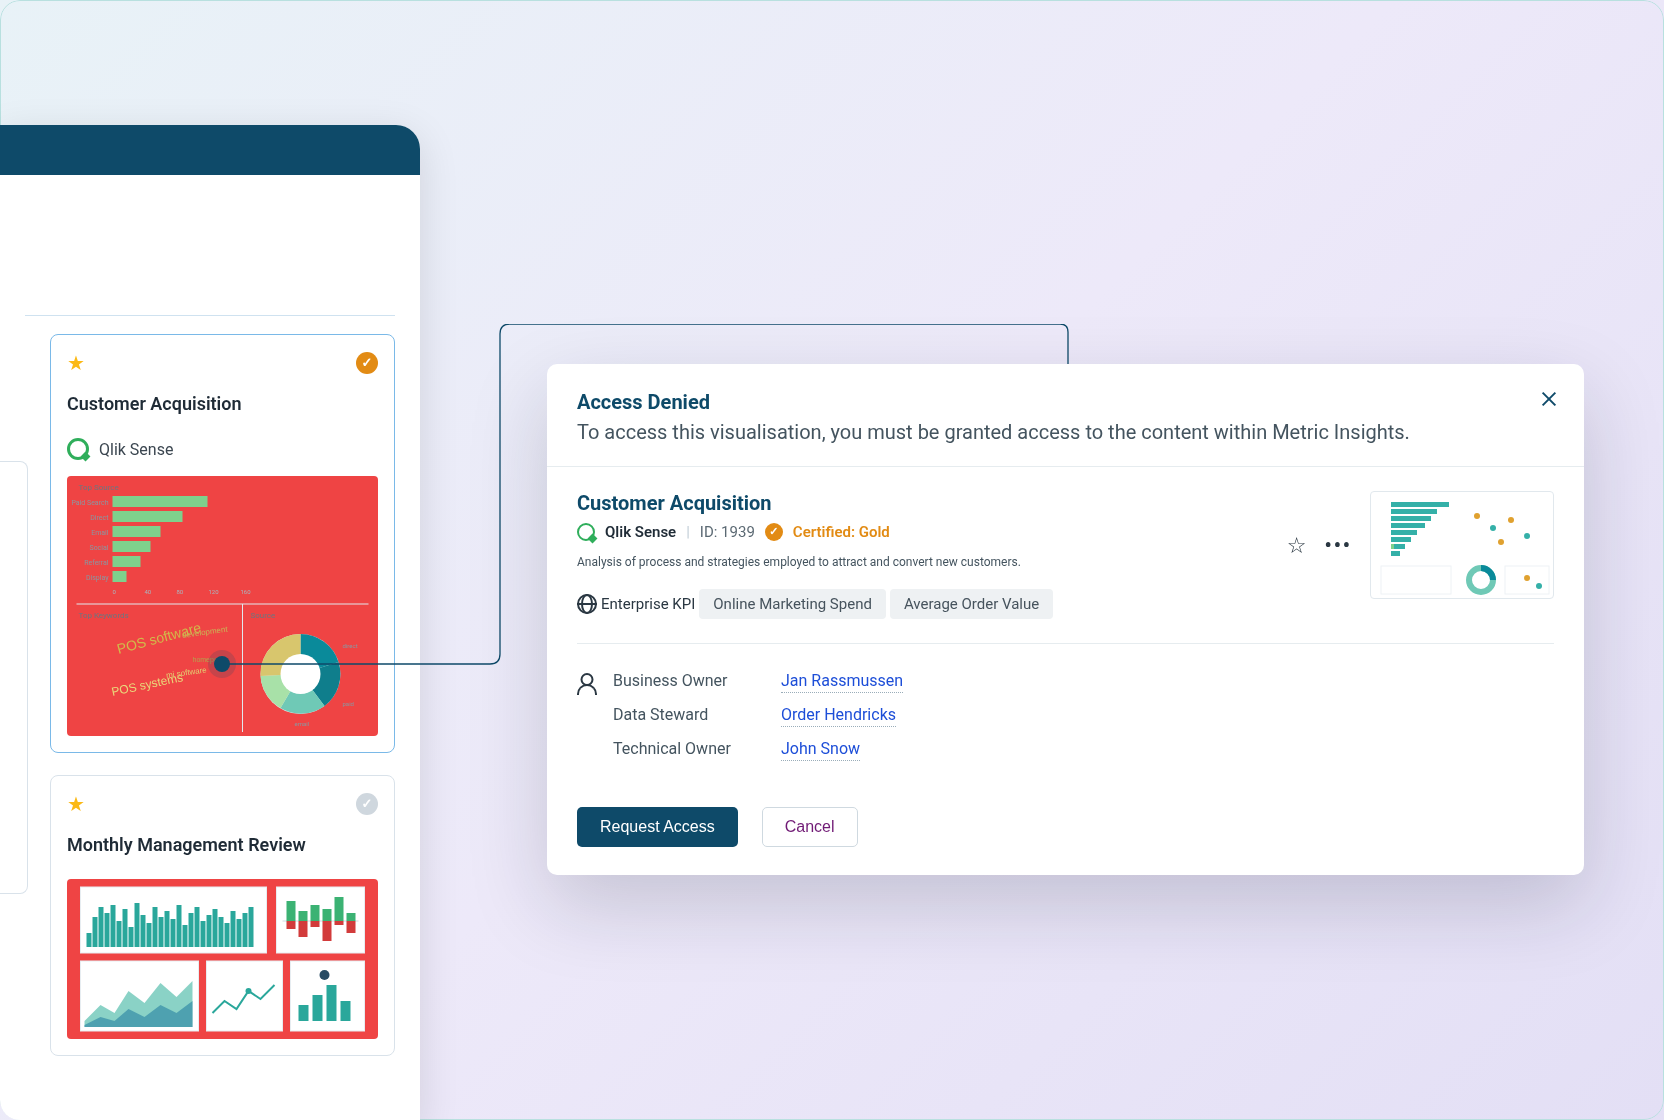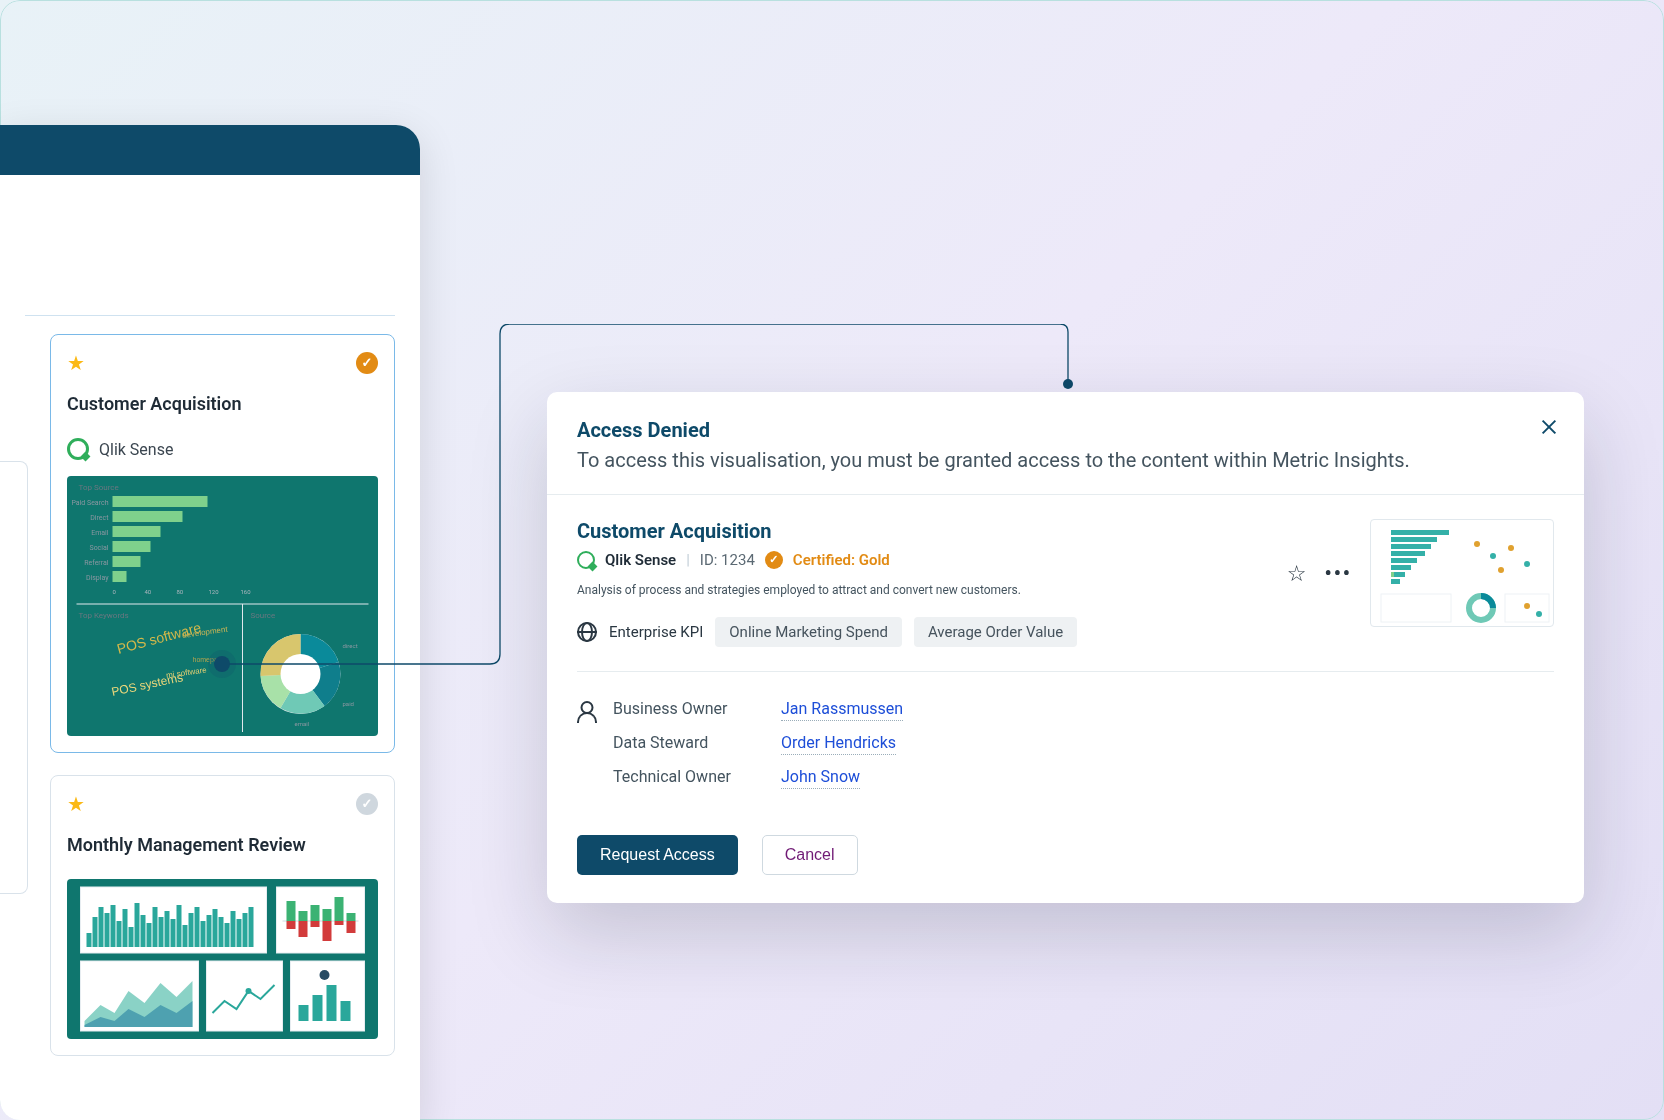"Access Denied" .modal { top: 392px -> 364px }
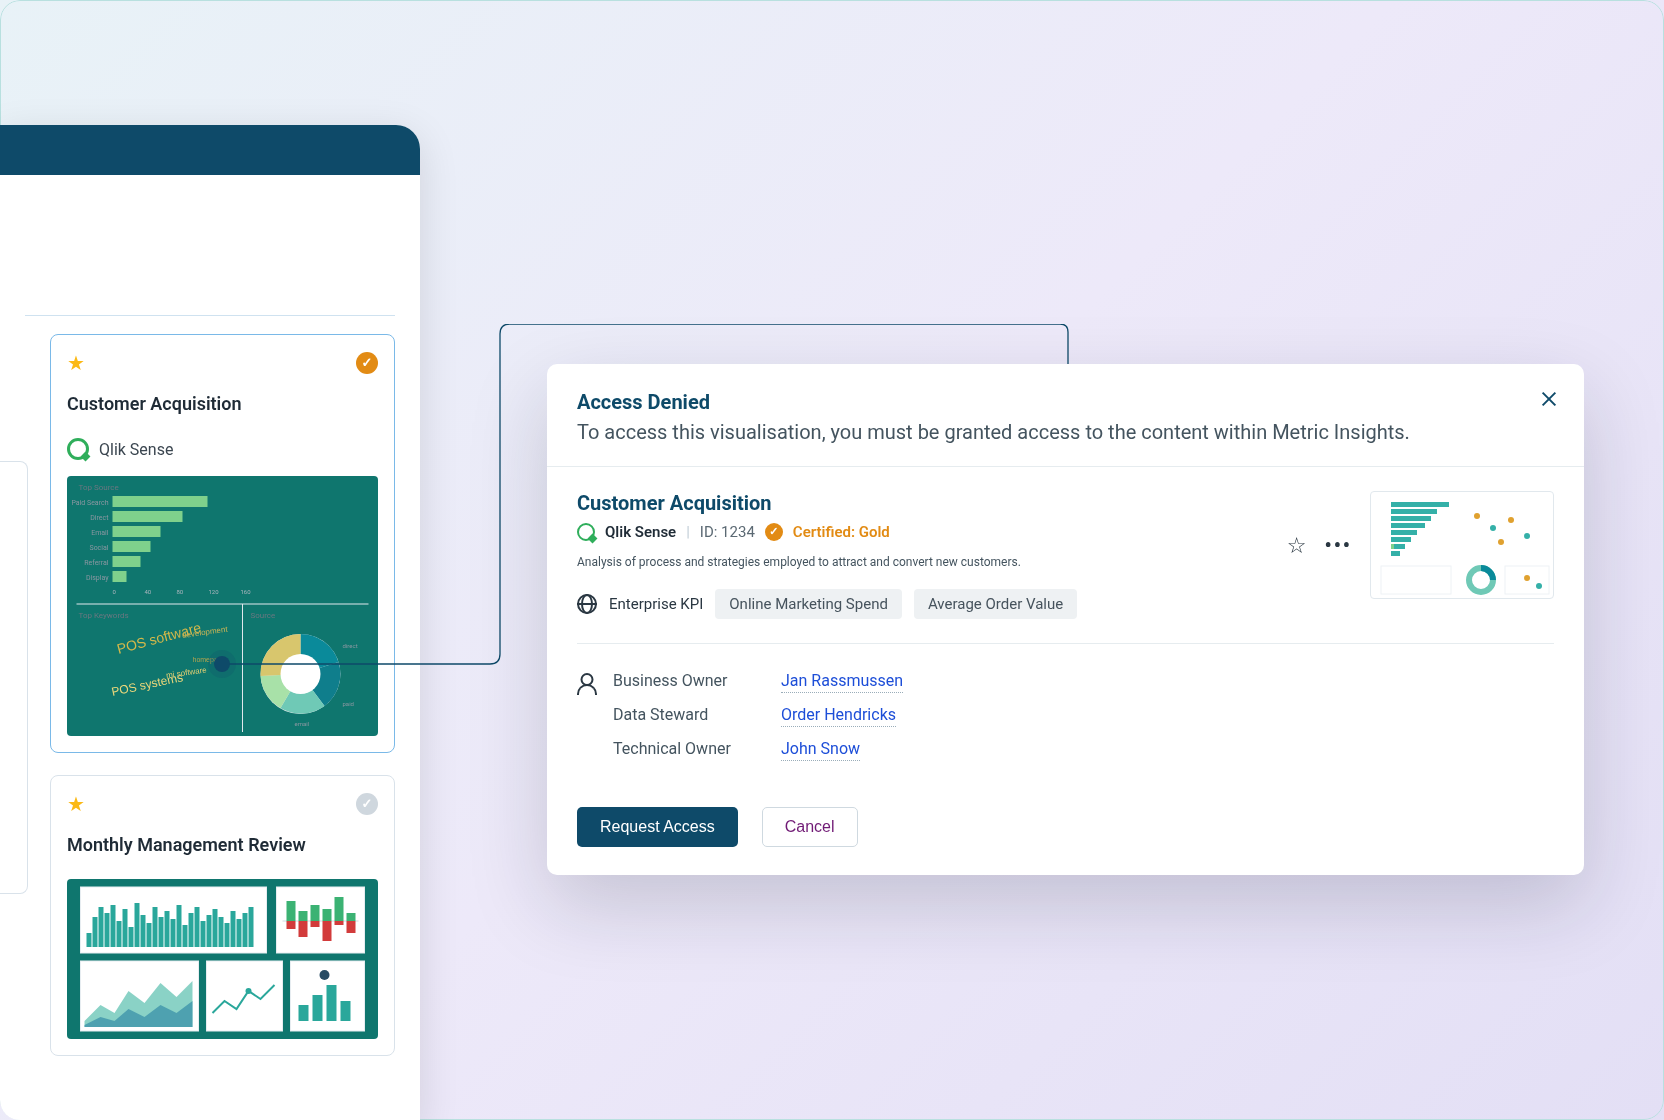"Top Source" .card-thumb { background: #0f766e -> #ef4444 }
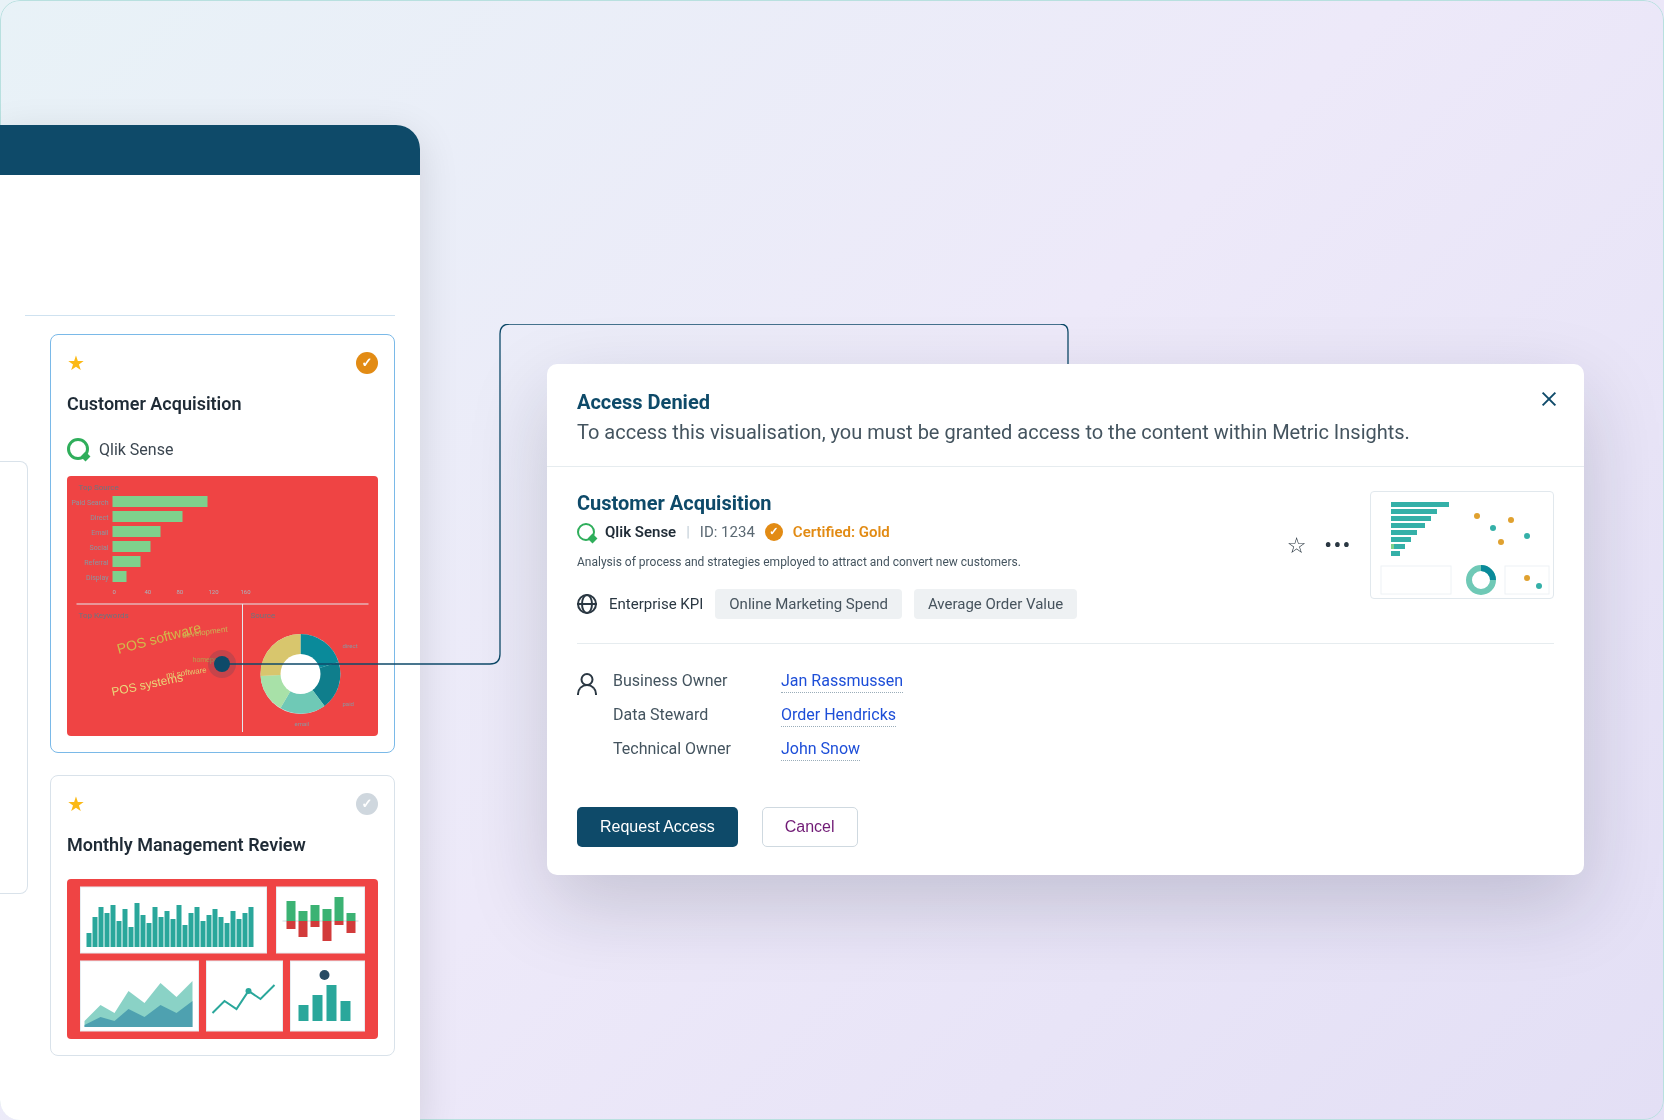"ID: 1234" span.meta-id { text: 1234 -> 1939 }
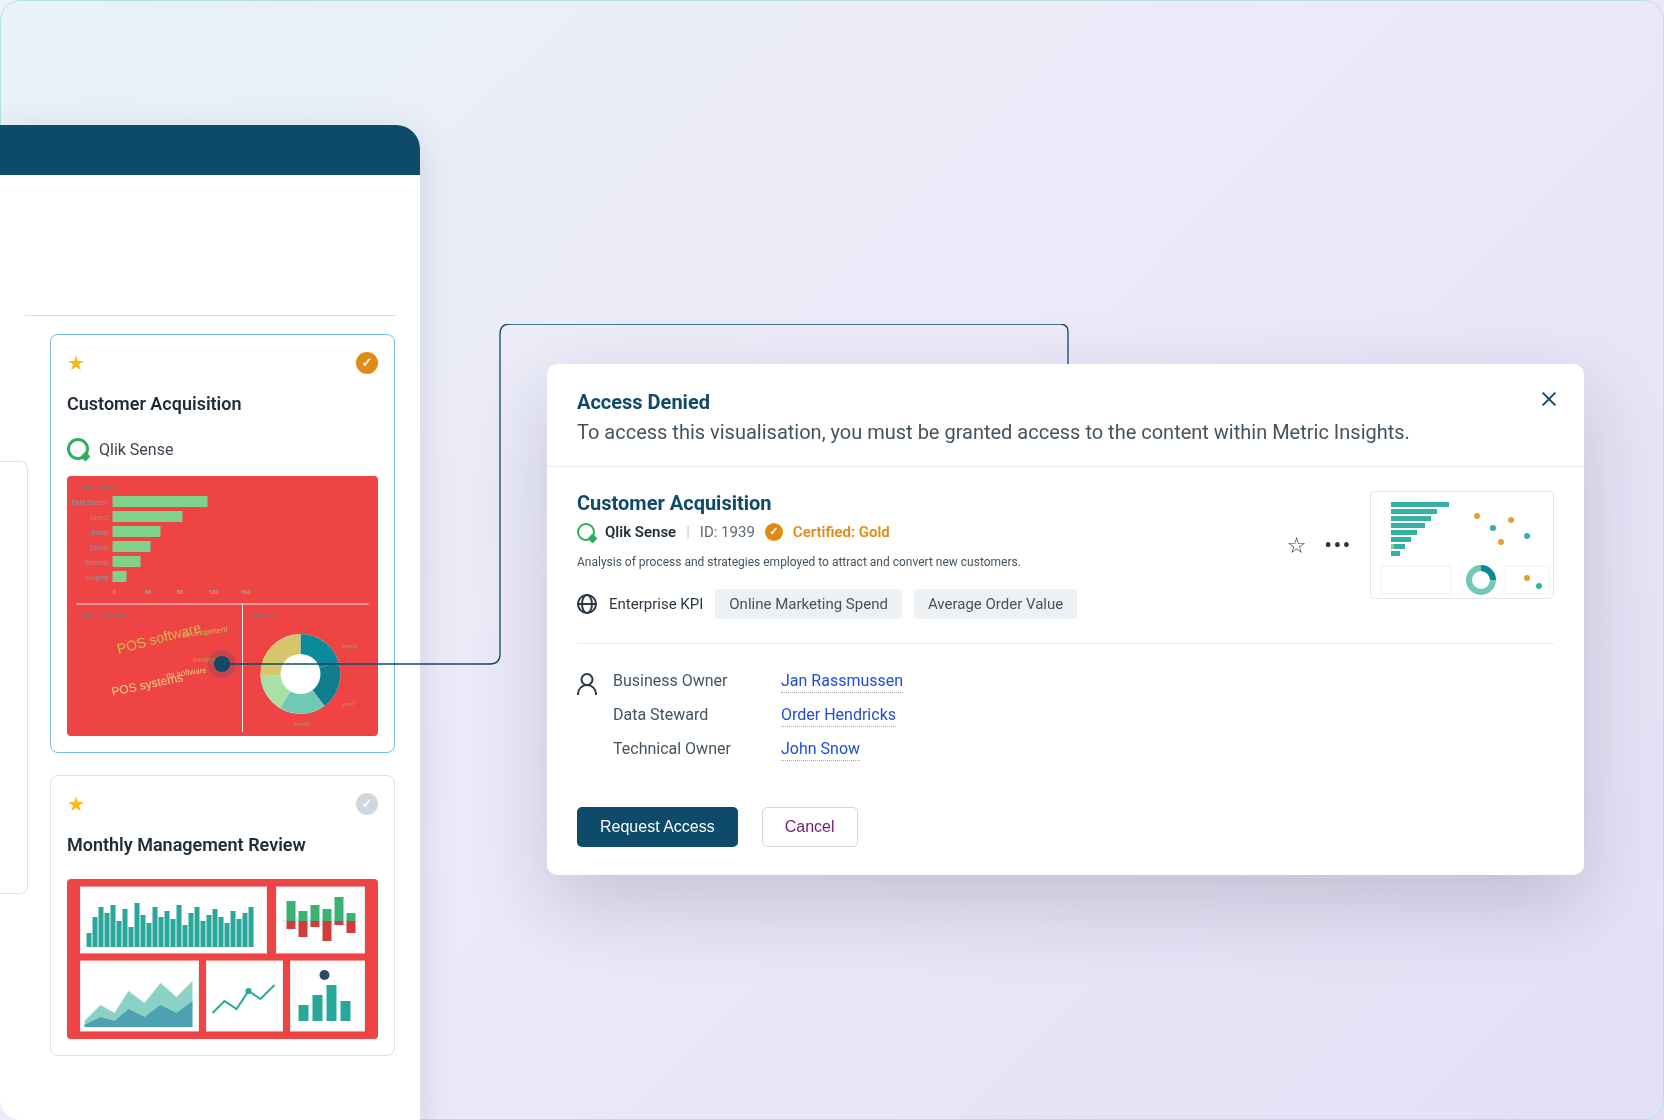"Enterprise KPI" .tag-row { gap: 12px -> 4px }
